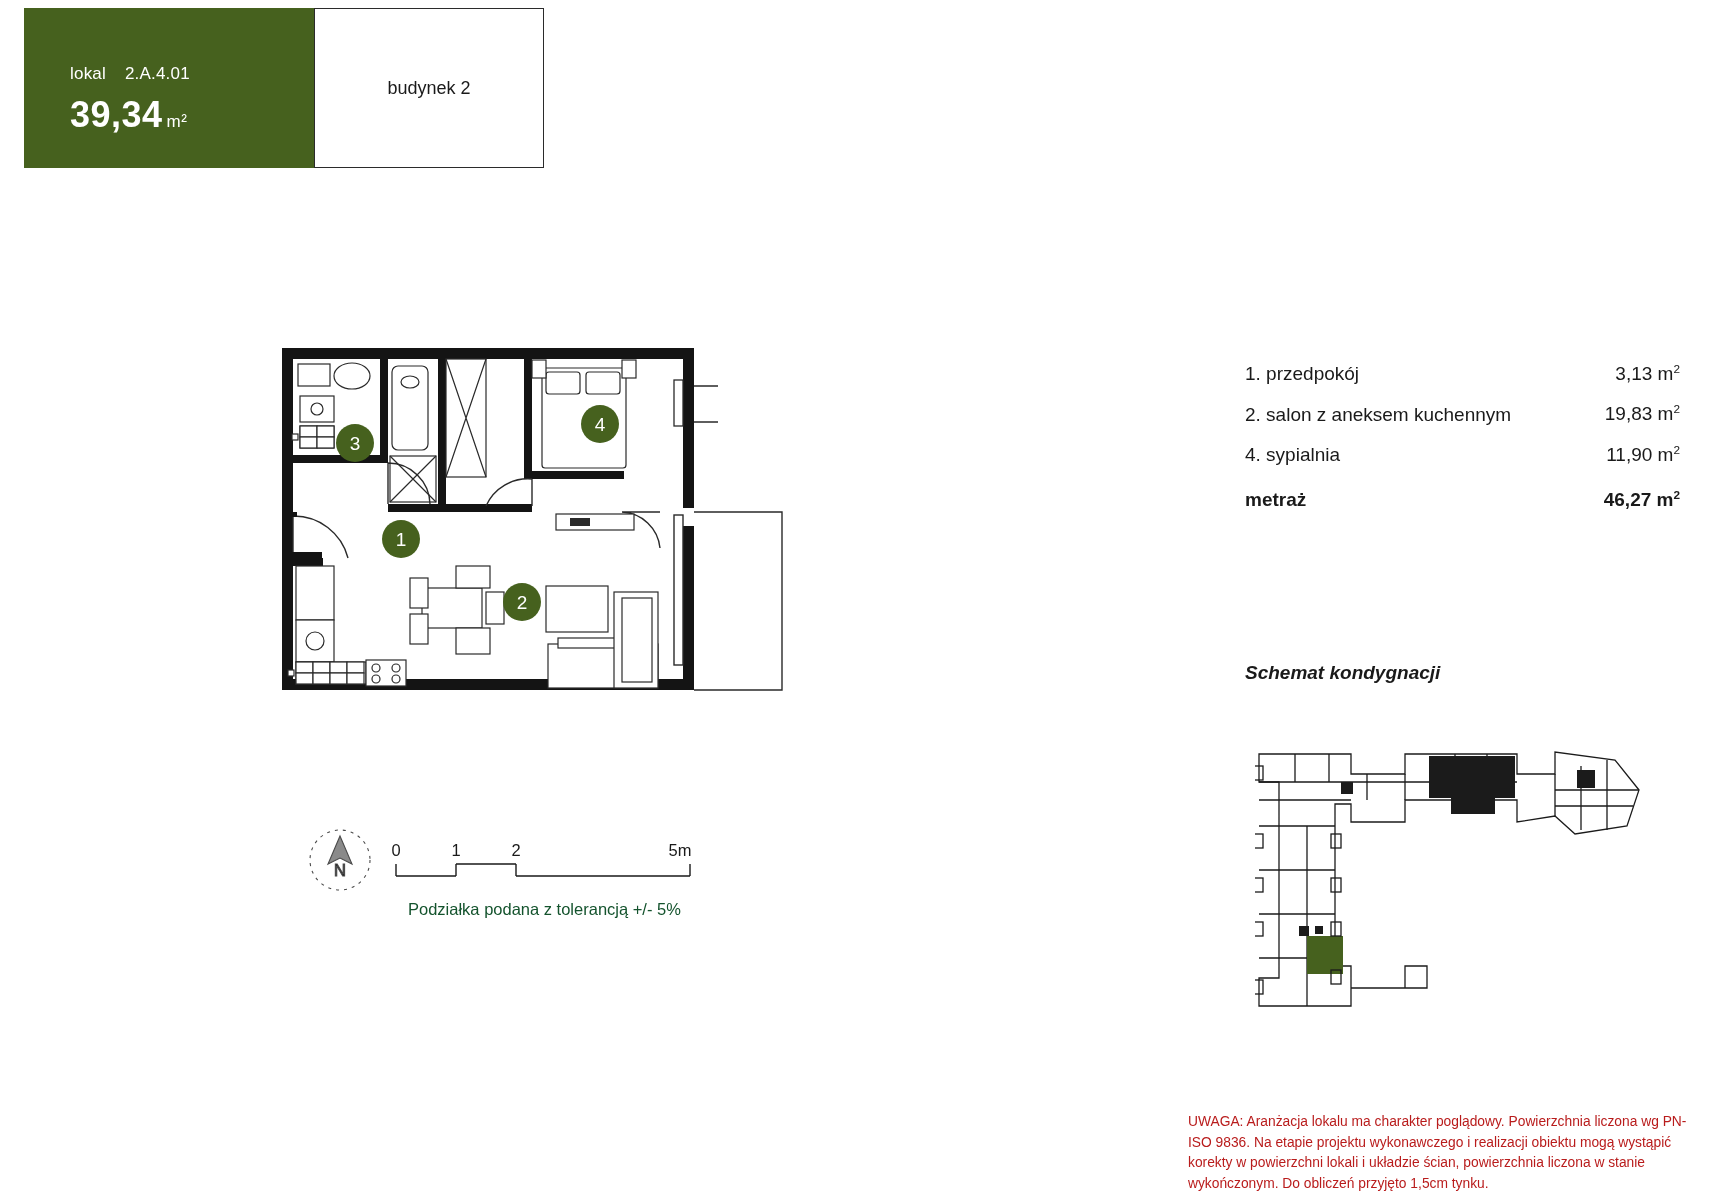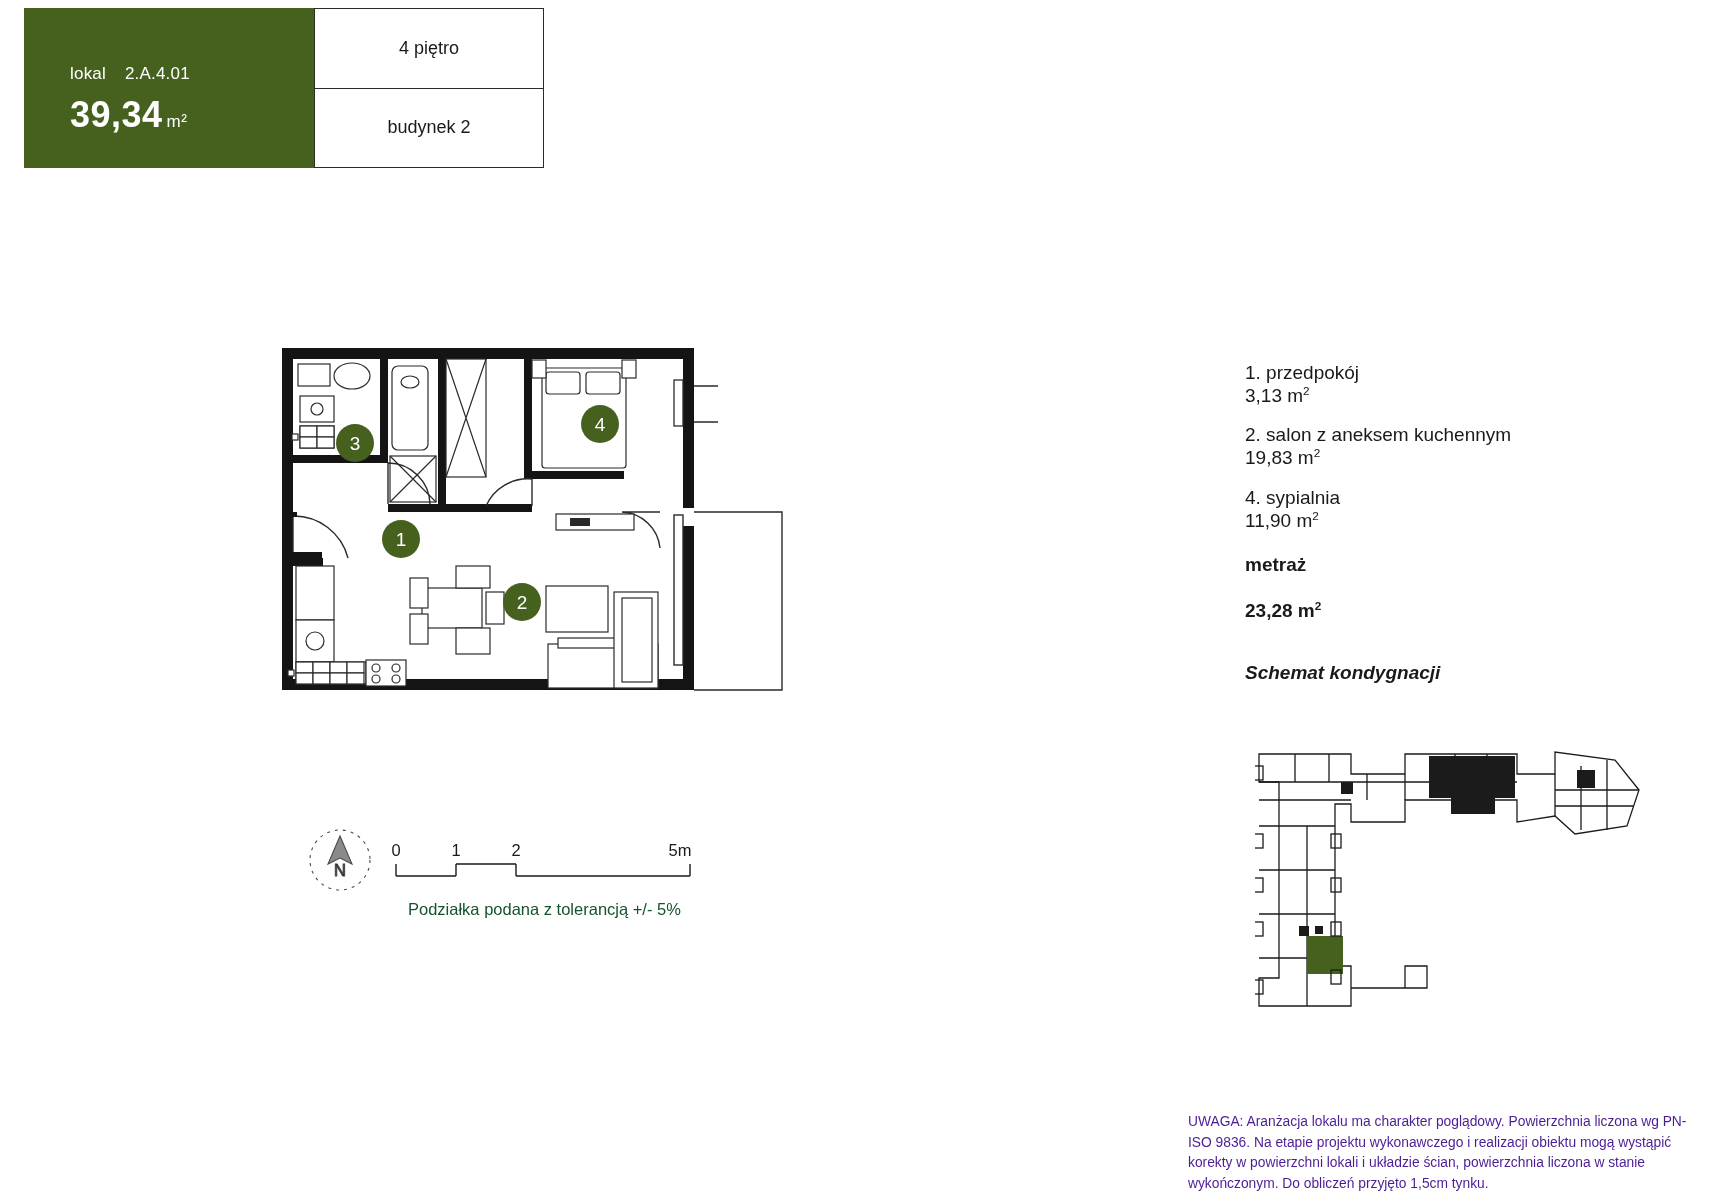"4 piętro" div.badge-cell { html: <div>4 piętro</div> -> none }
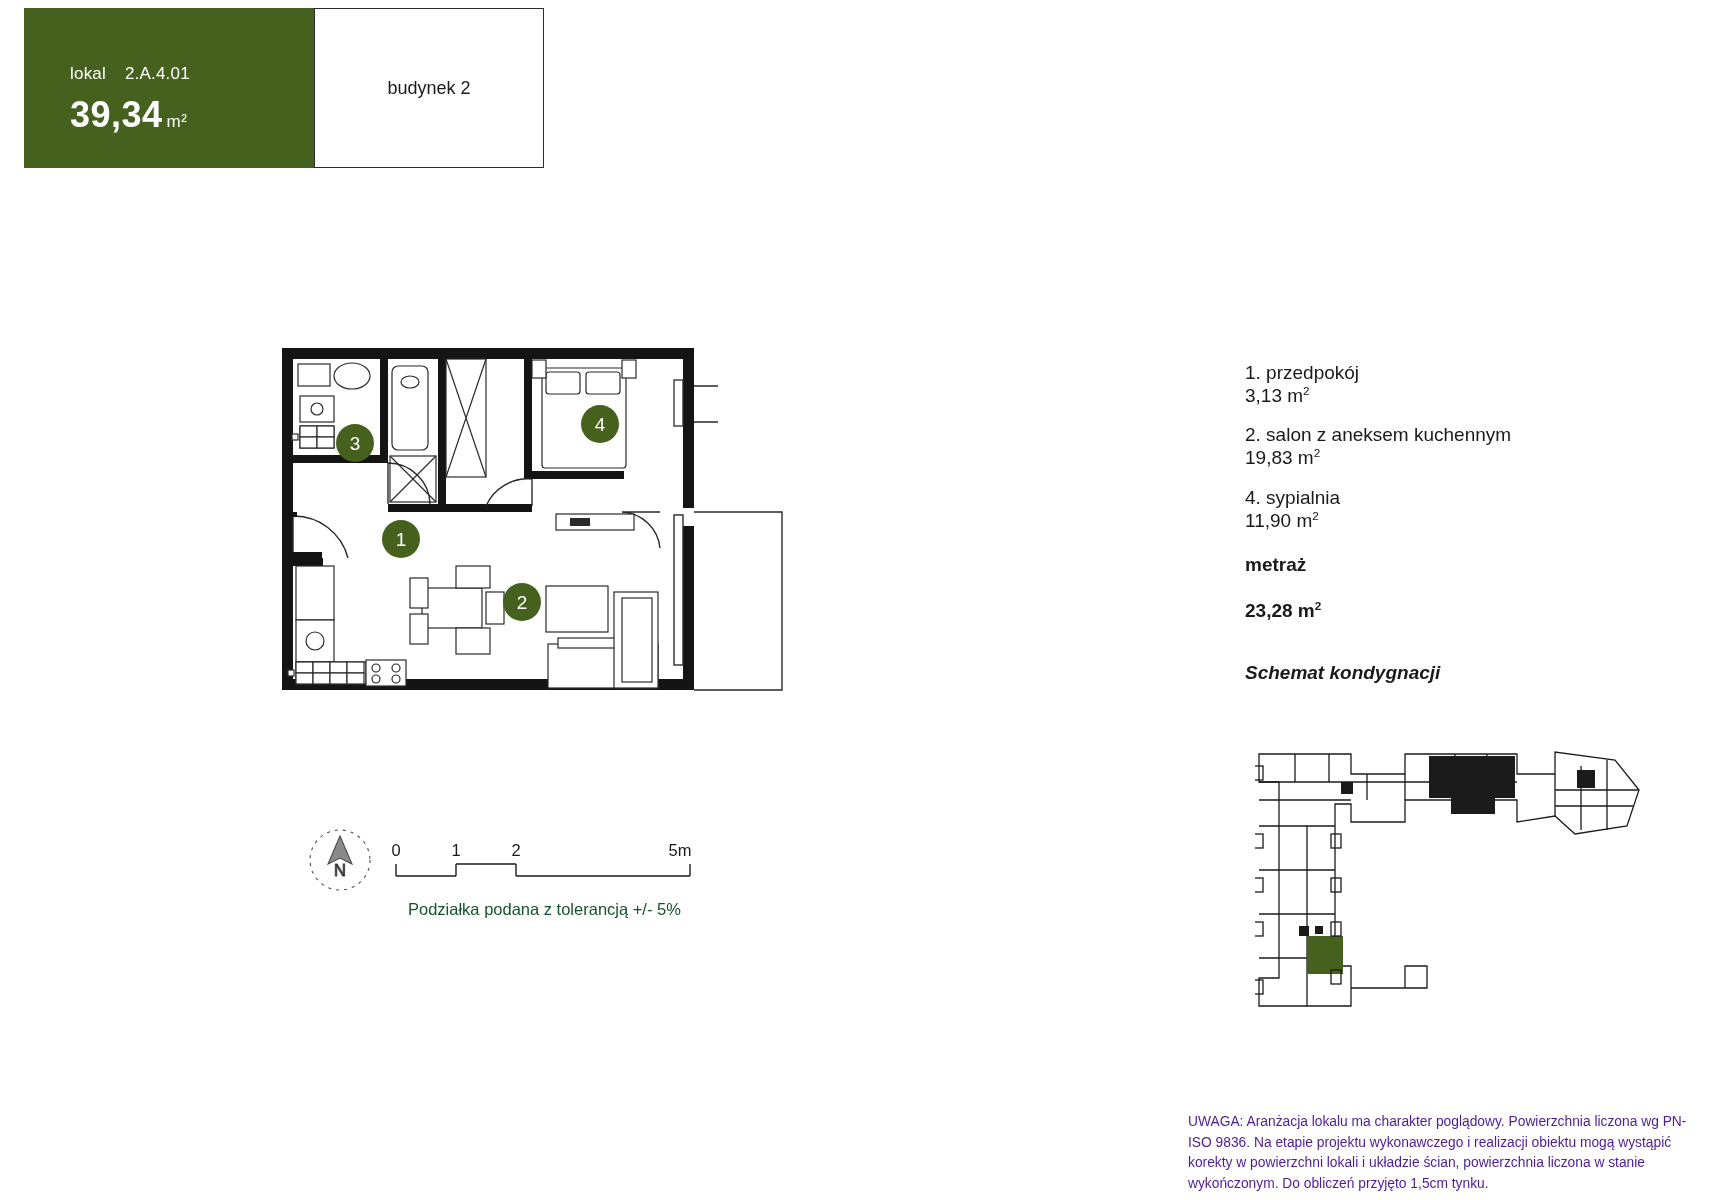"1. przedpokój" .room-row { flex-direction: column -> none }
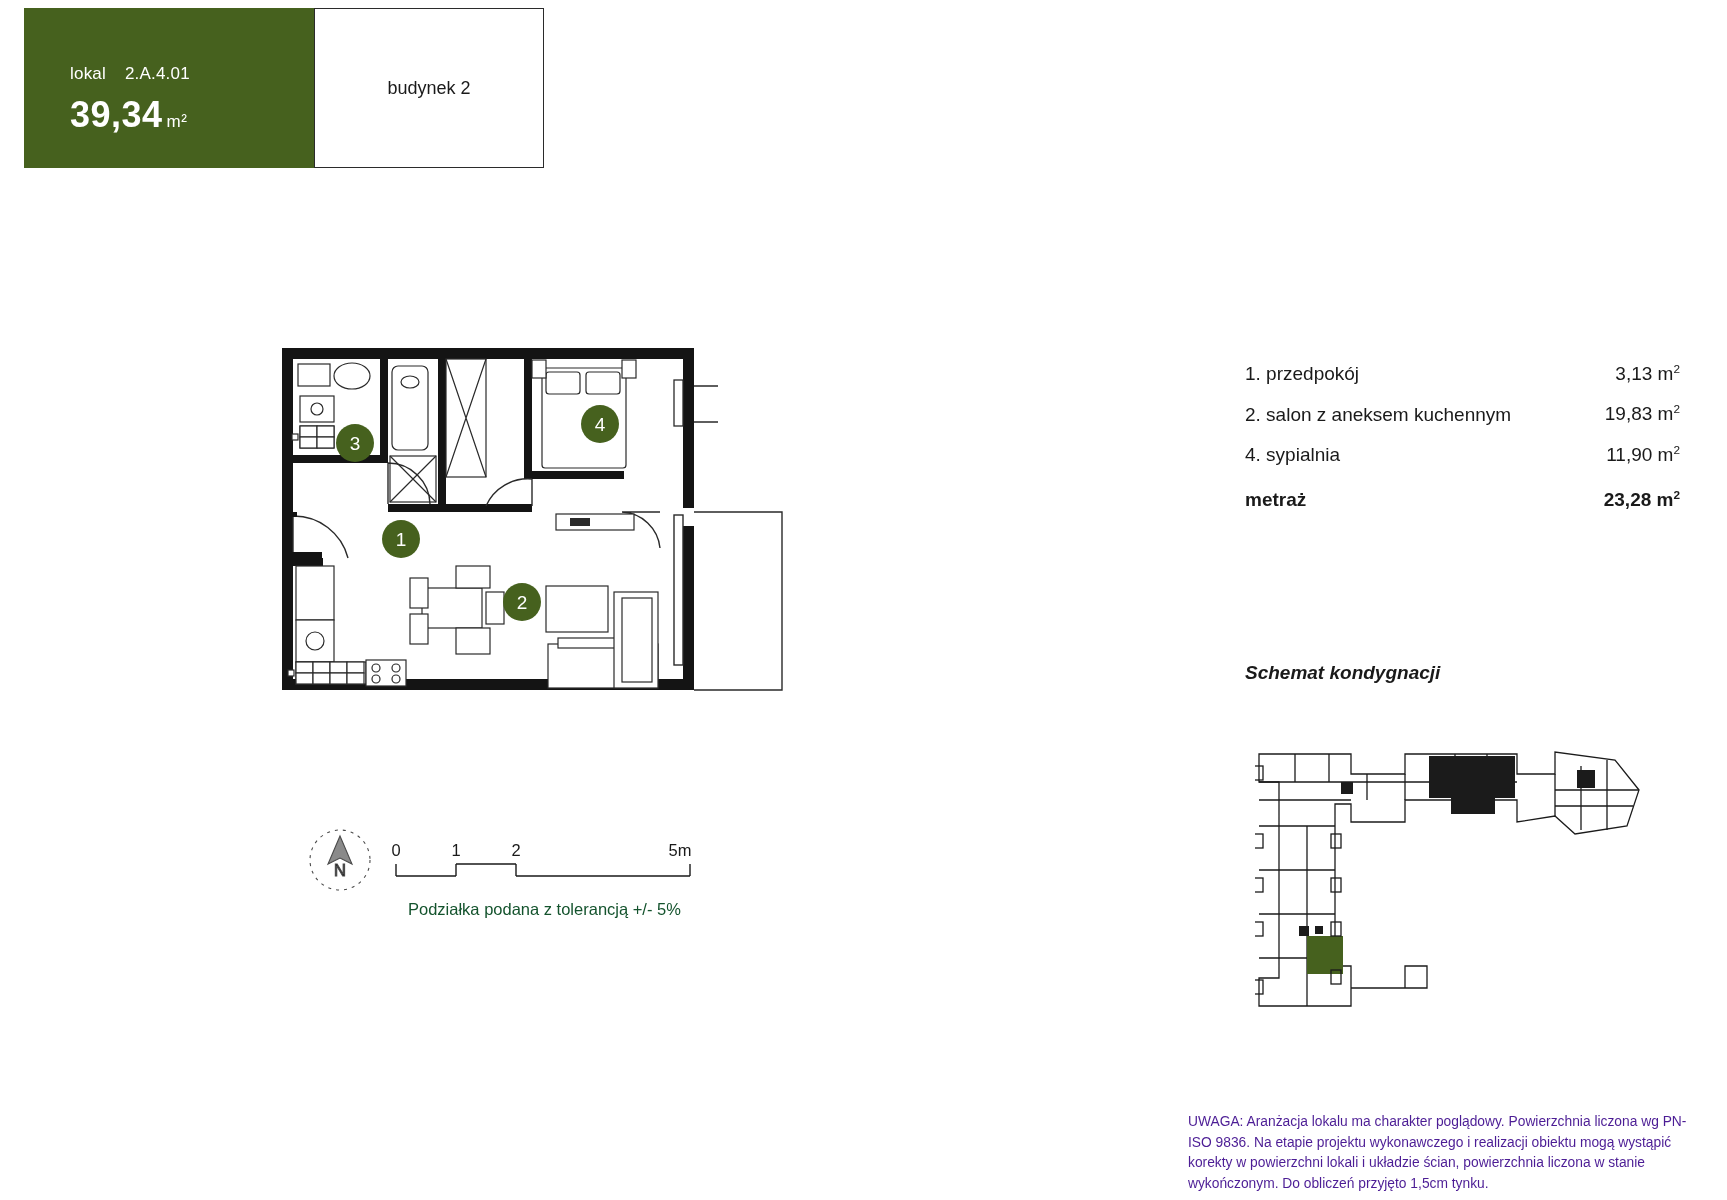"23,28 m" span { text: 23,28 -> 46,27 }
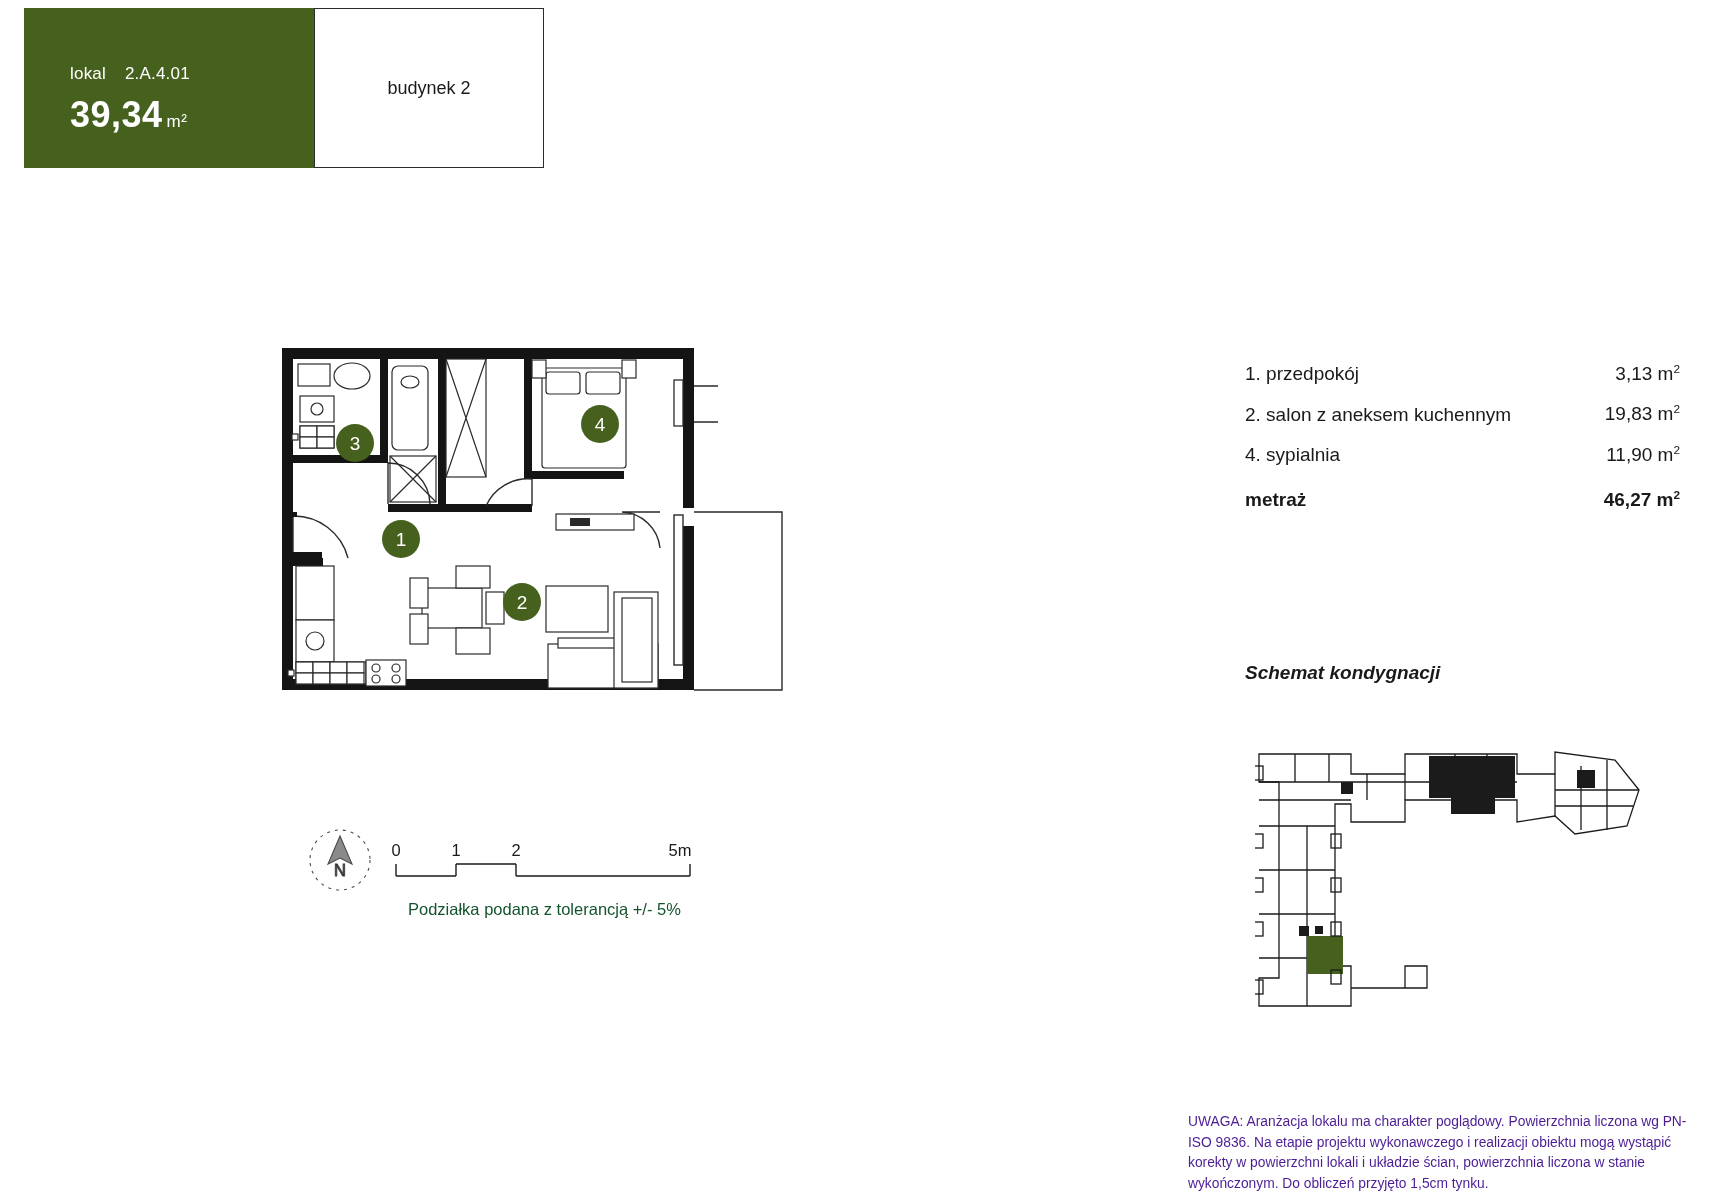"UWAGA: Aranżacja lokalu ma charakter" #disclaimer { color: #4c1d95 -> #b91c1c }
